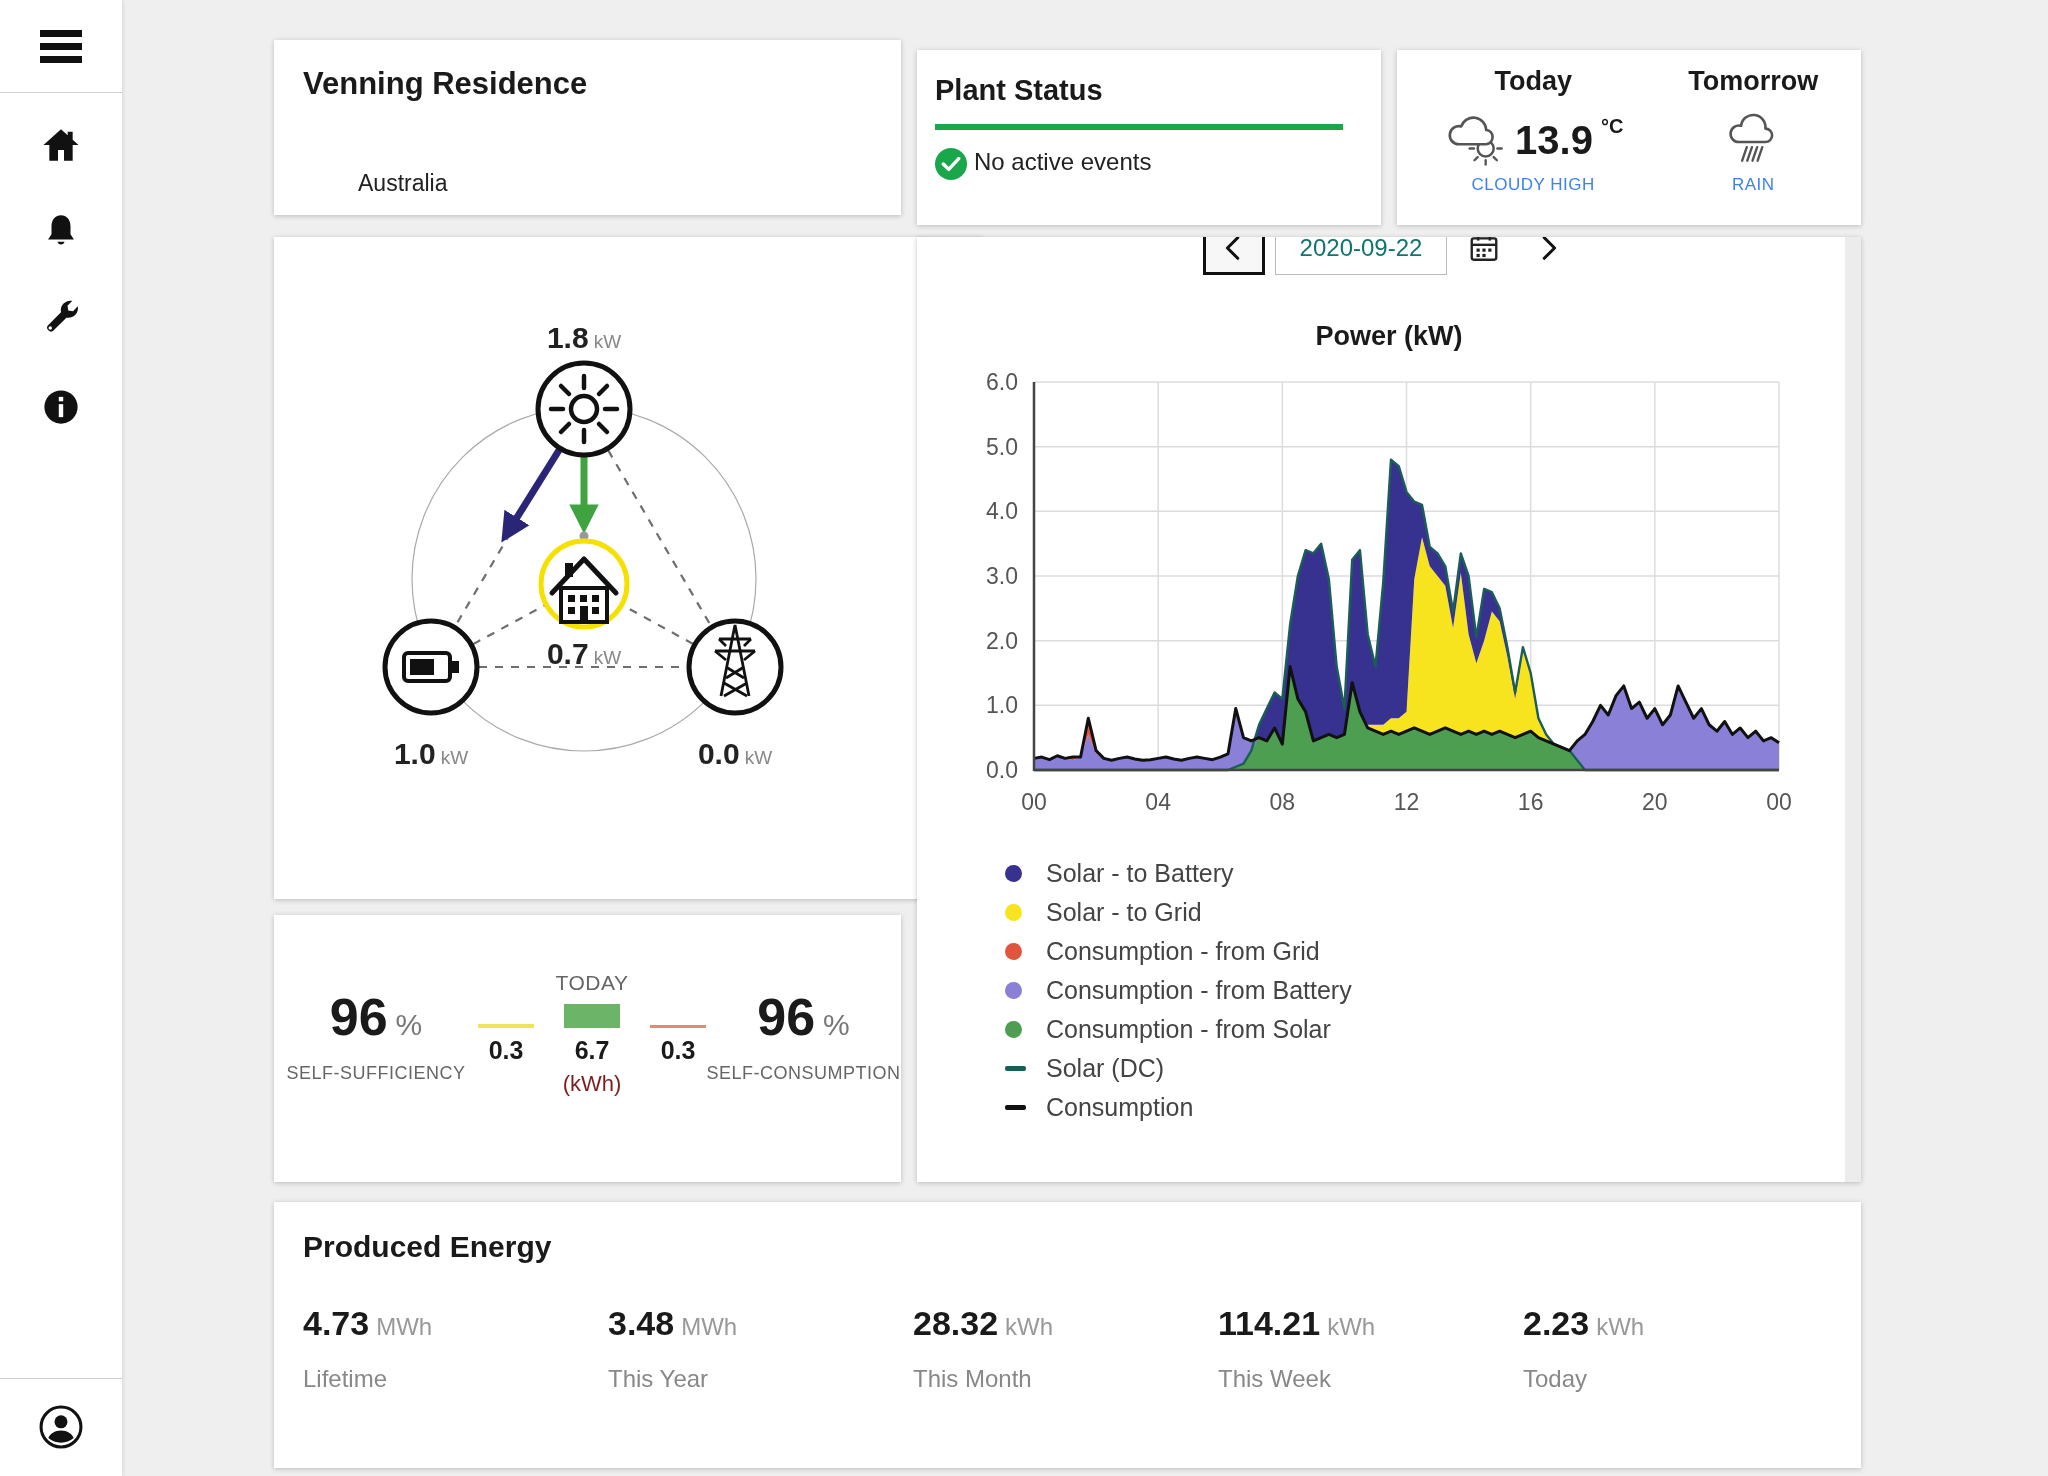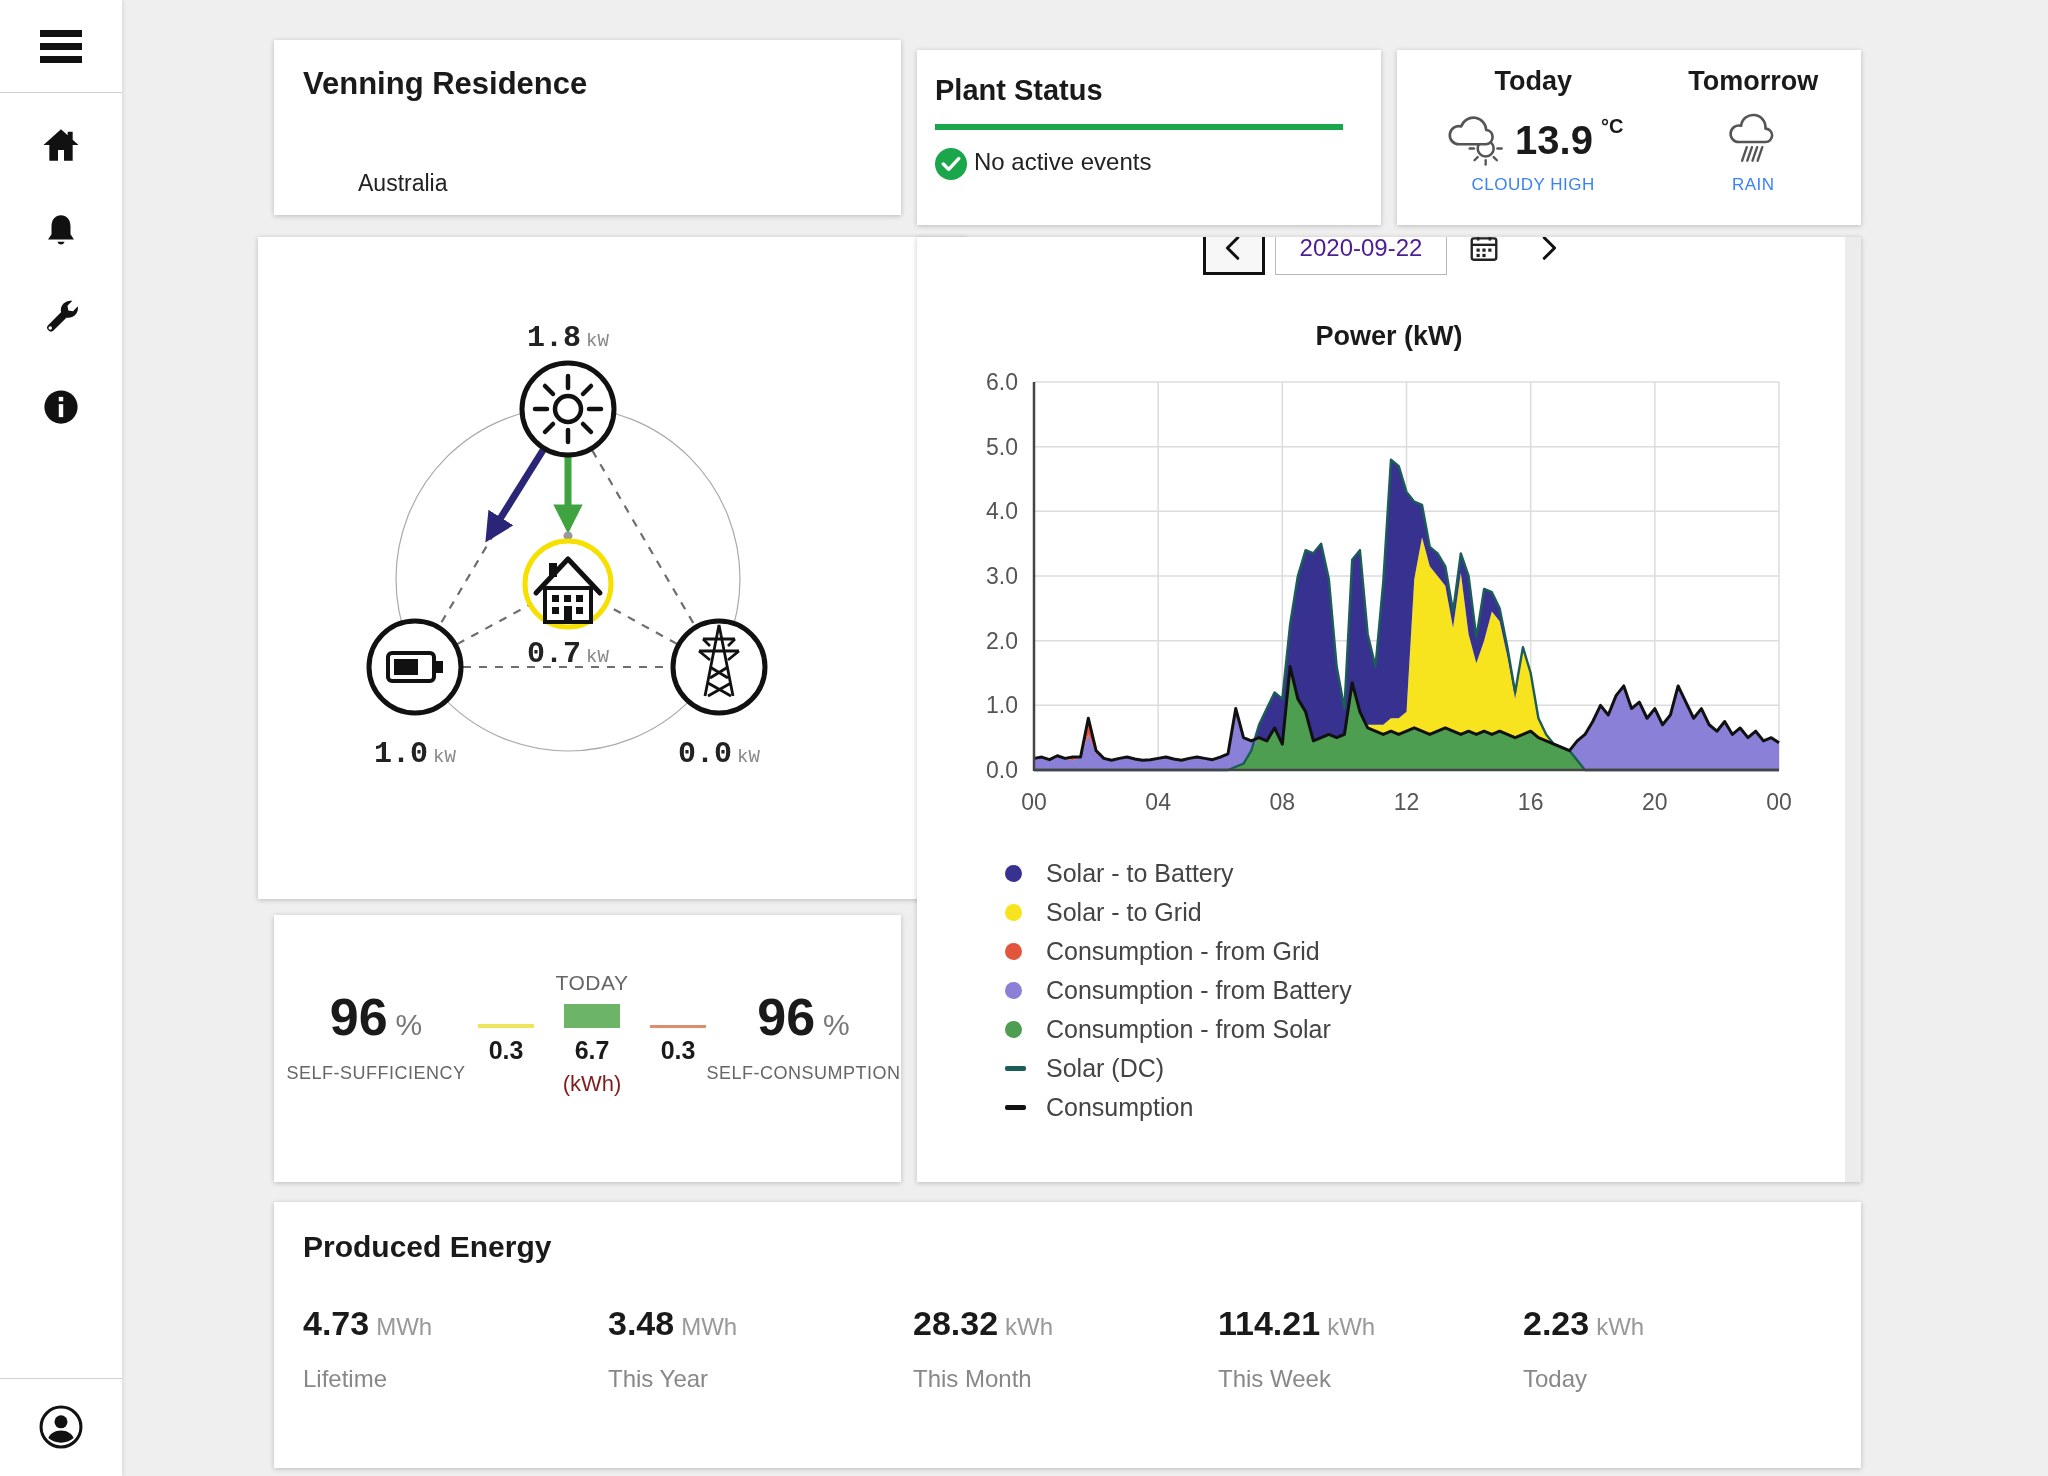"2020-09-22" .date-field { color: #4c1d95 -> #0f766e }
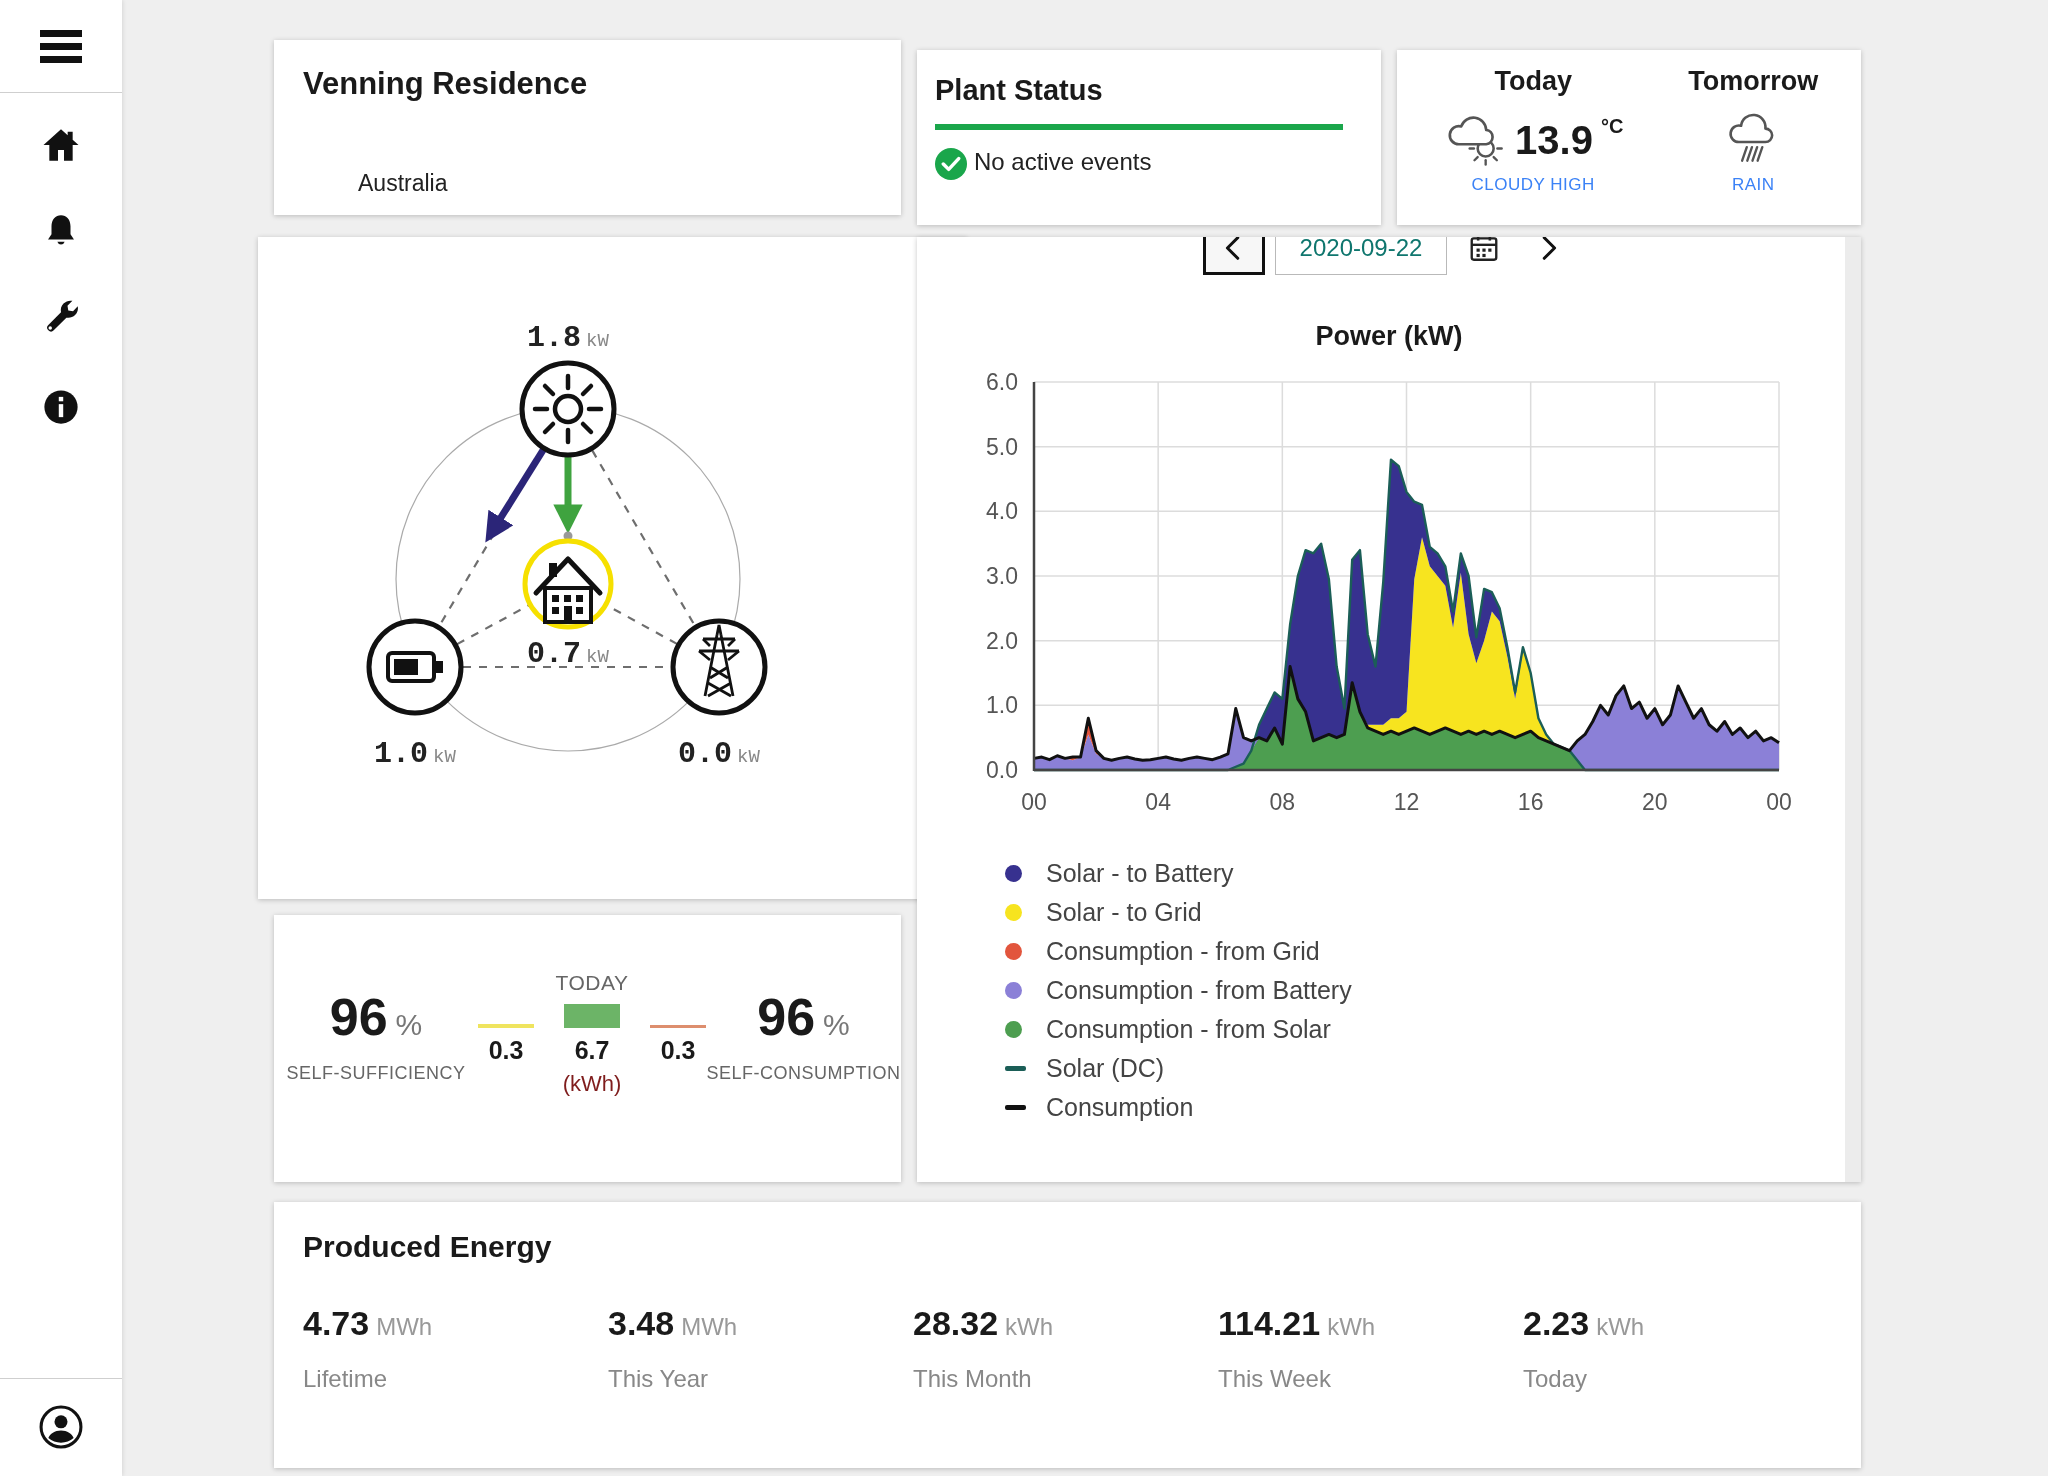"1.8 kW" #card-flow { font-family: Liberation Mono, monospace -> none; left: 258px -> 274px }
